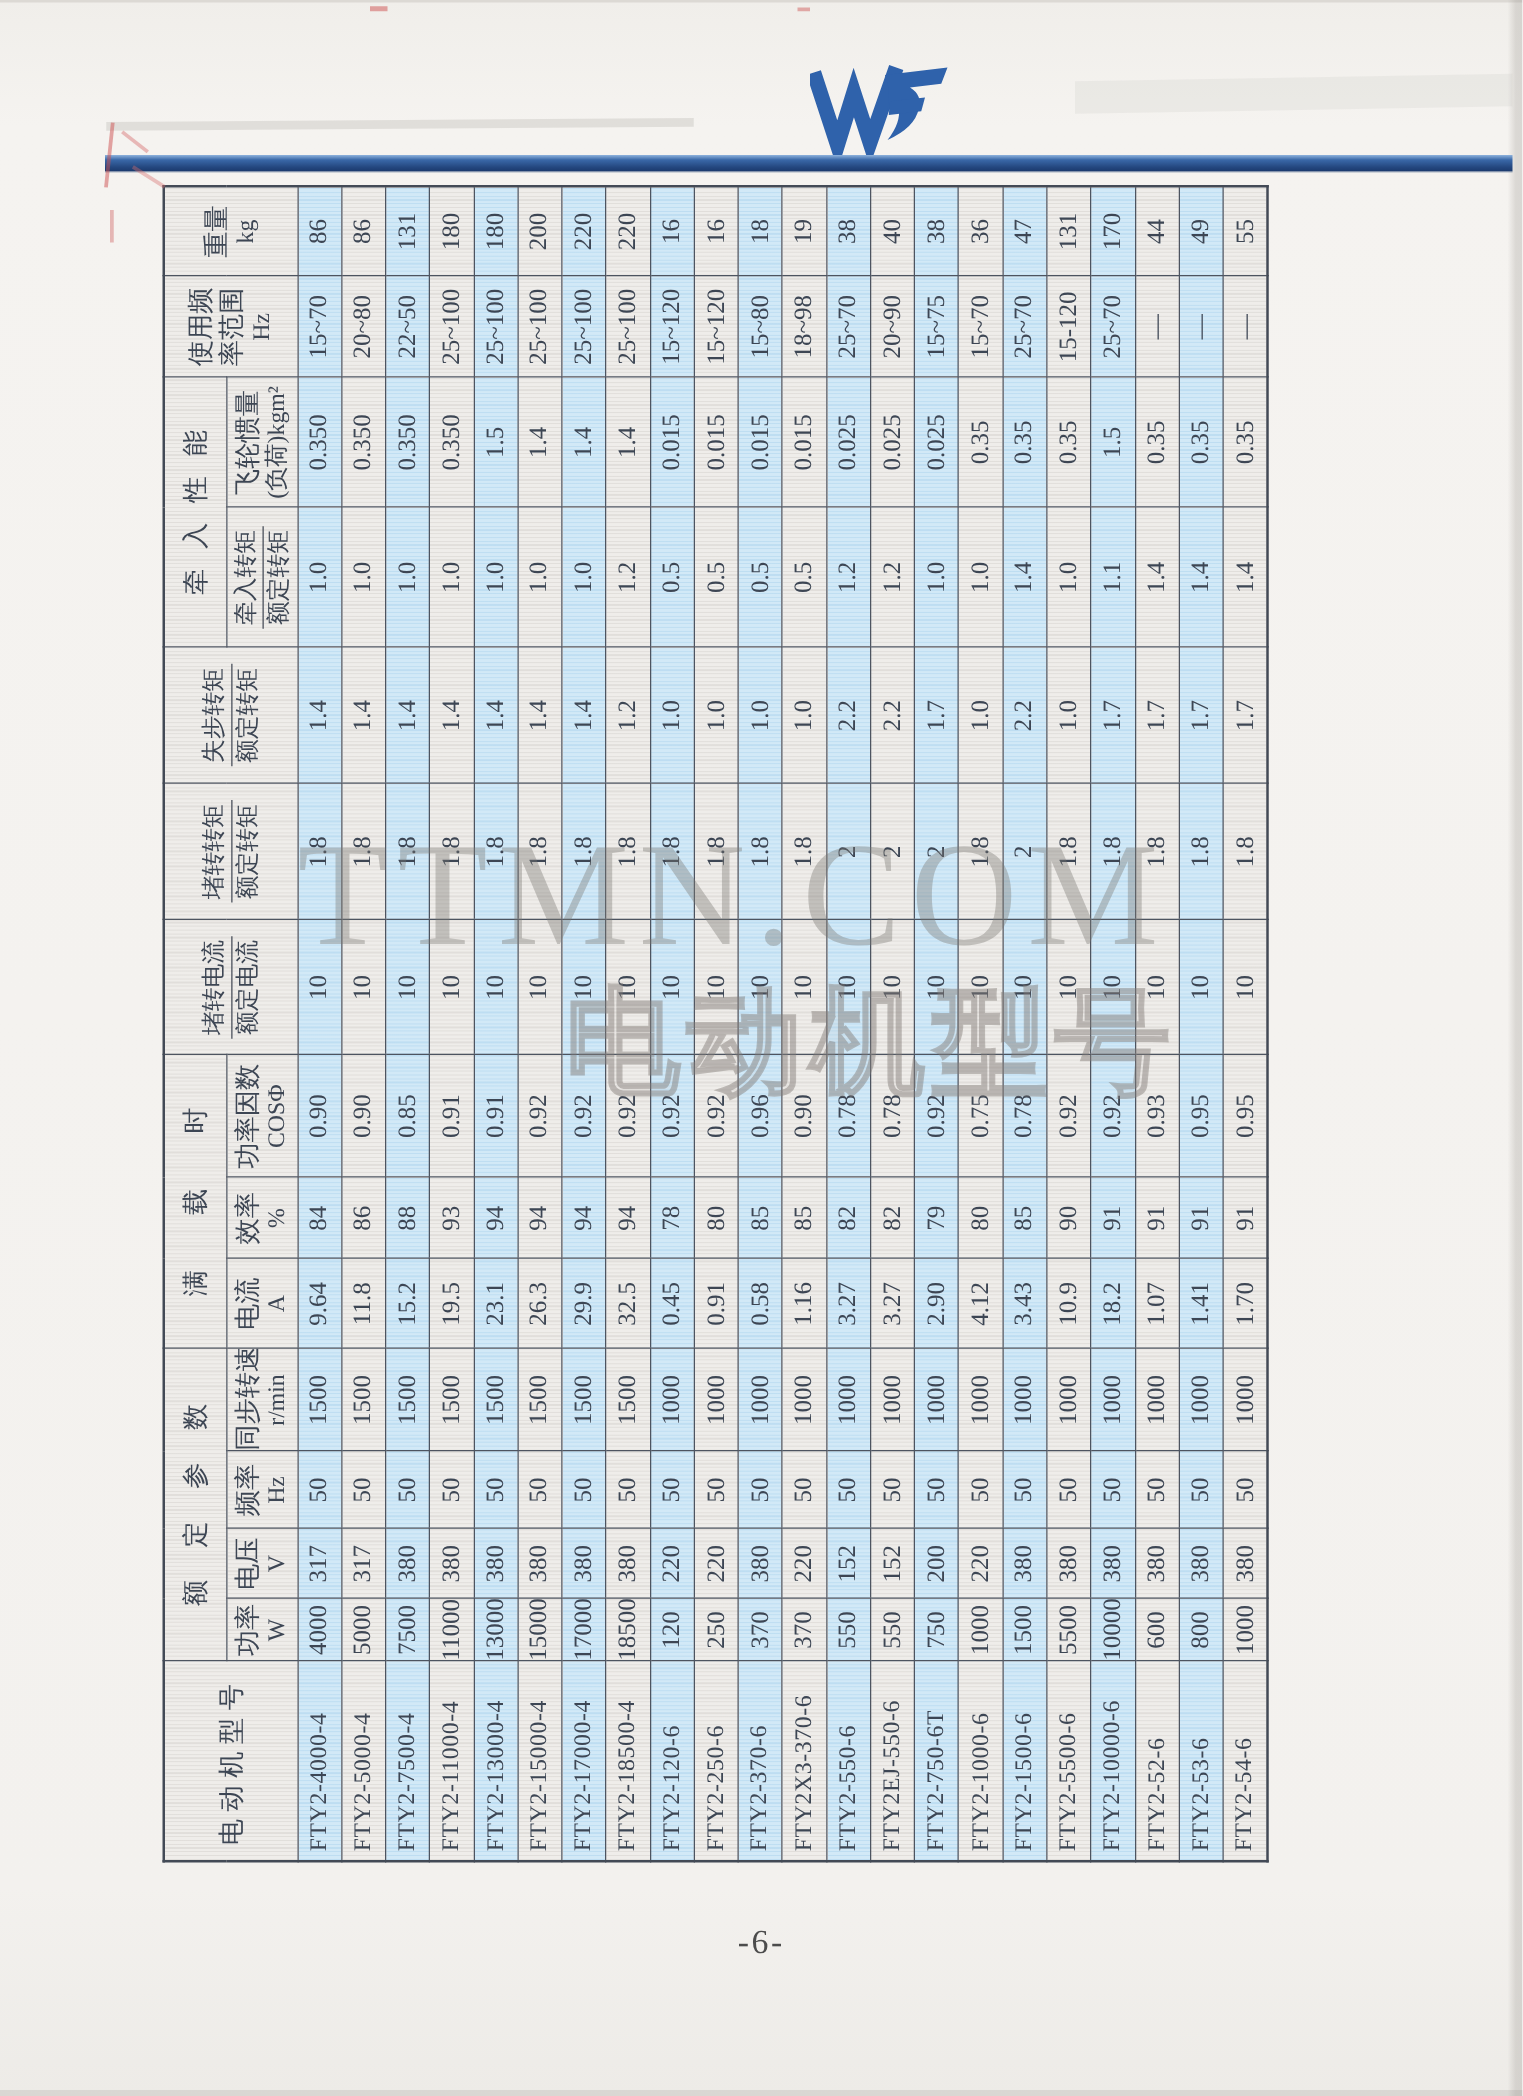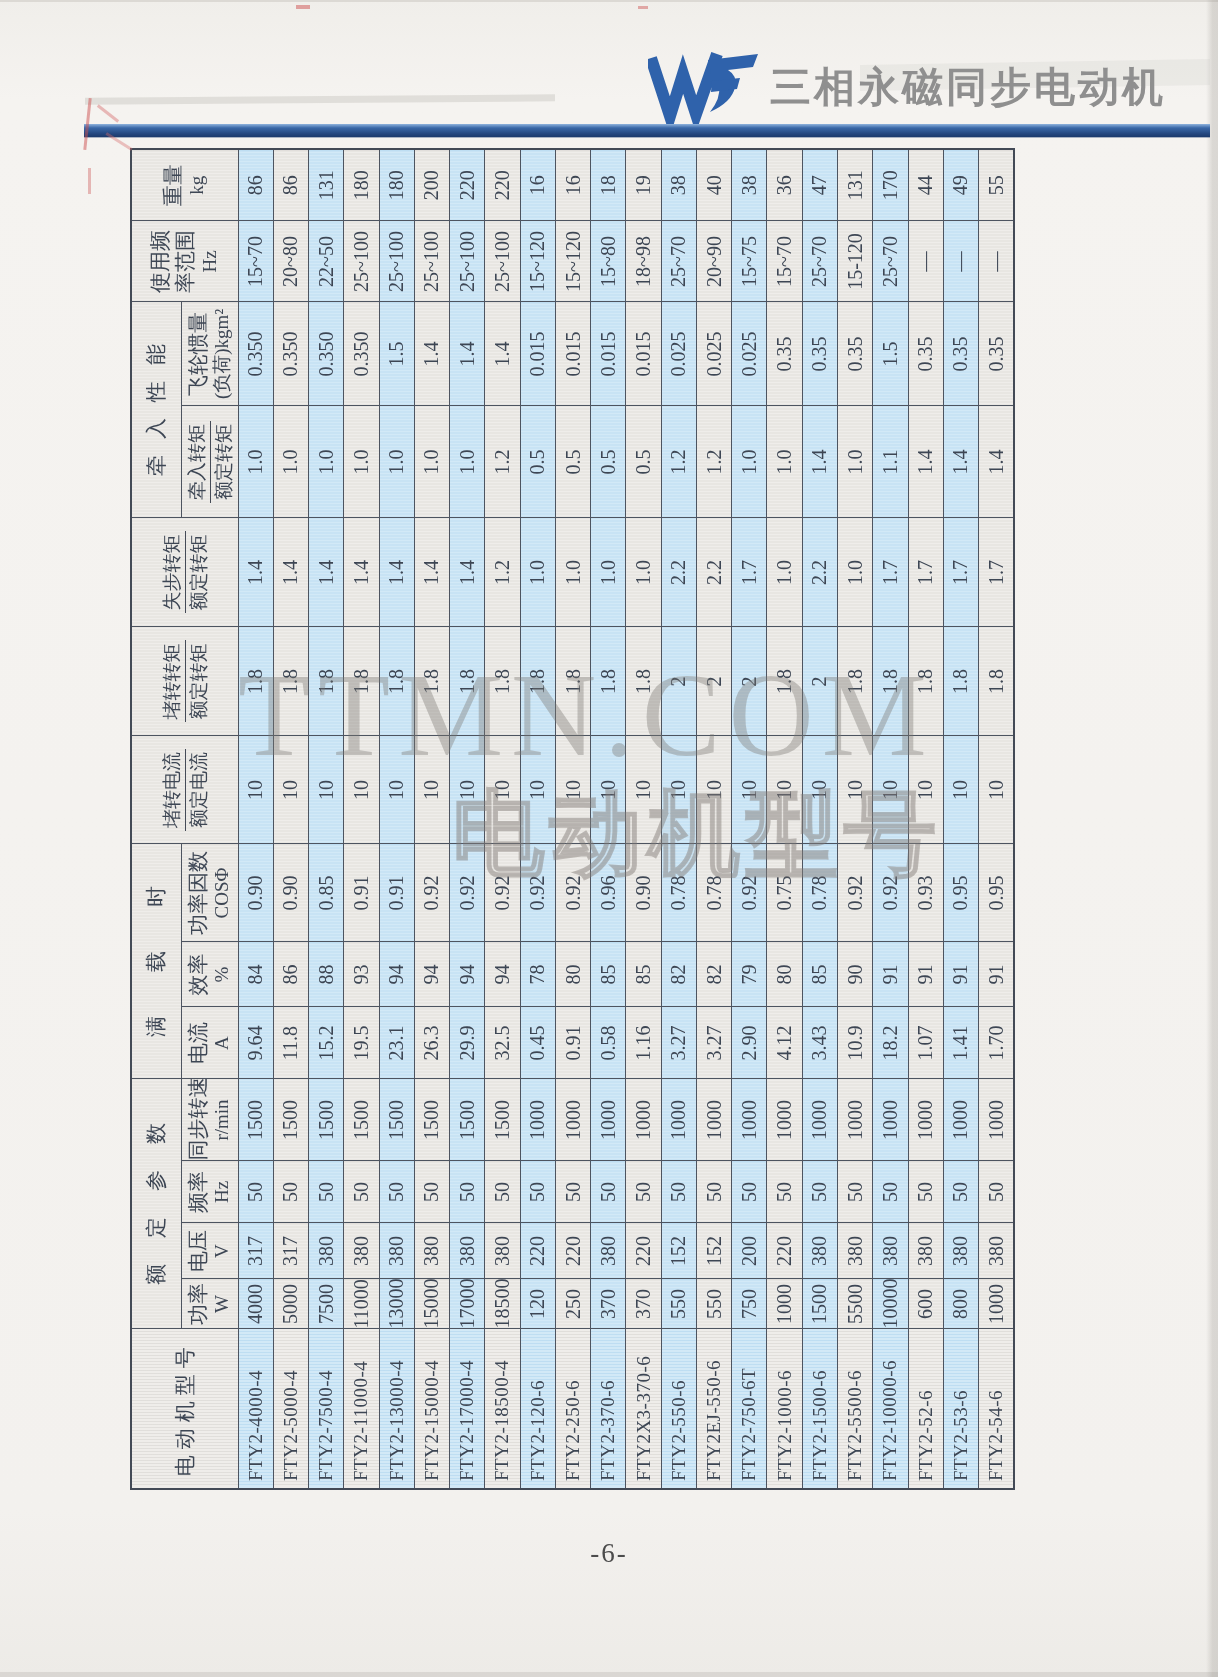"三相永磁同步电动机" div.brand-title { html: <div>三相永磁同步电动机</div> -> none }
